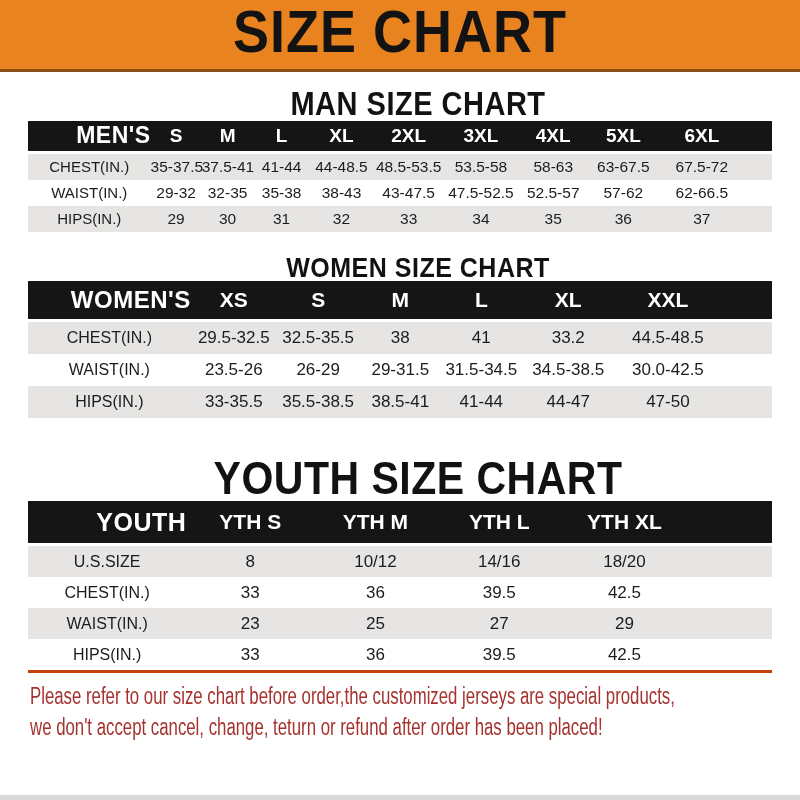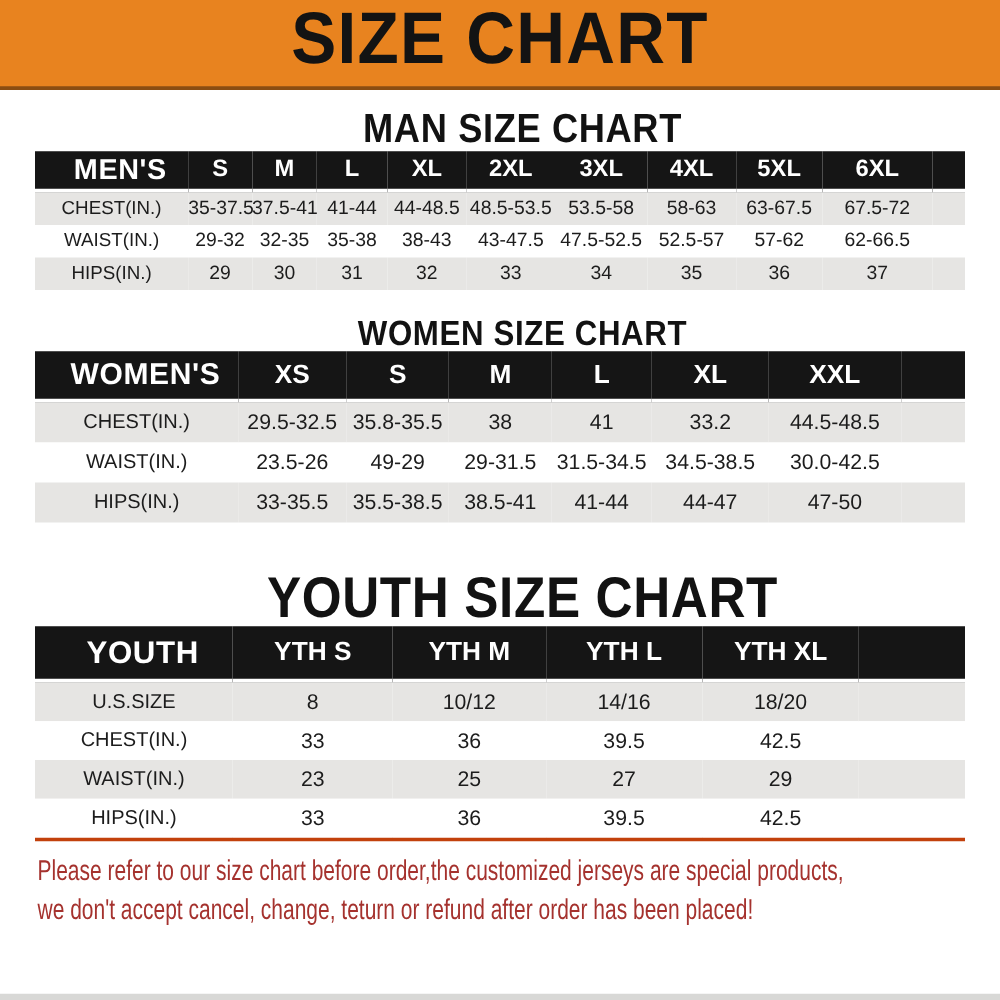"MEN'S" thead th.corner { text-align: center -> right }
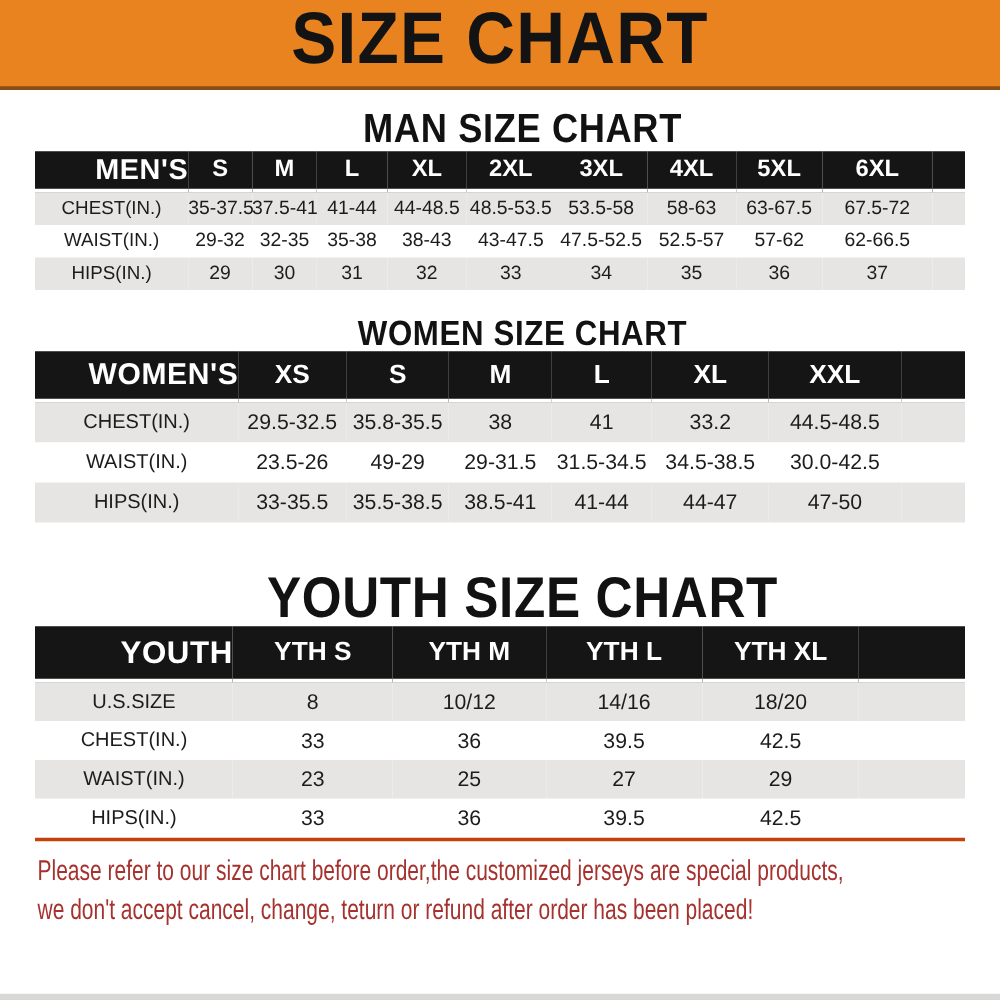"35.8-35.5" td { text: 35.8-35.5 -> 32.5-35.5 }
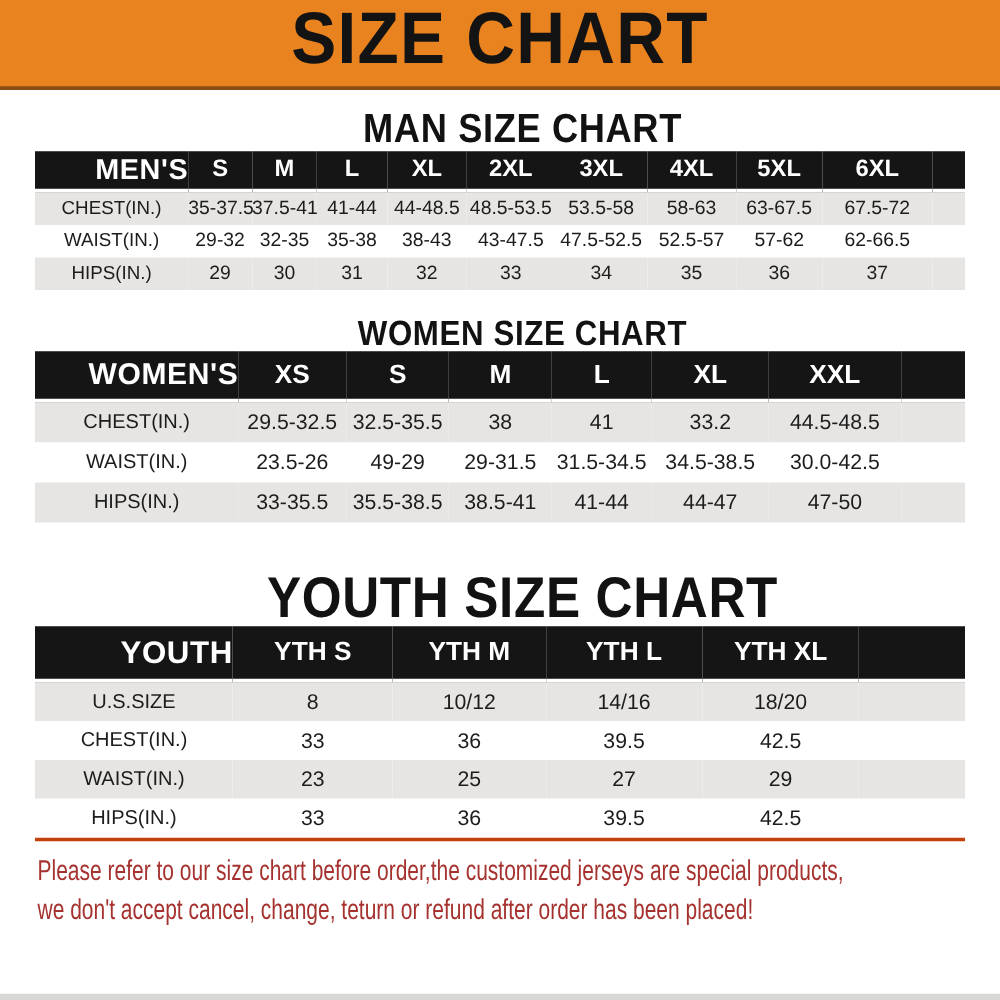"49-29" td { text: 49-29 -> 26-29 }
